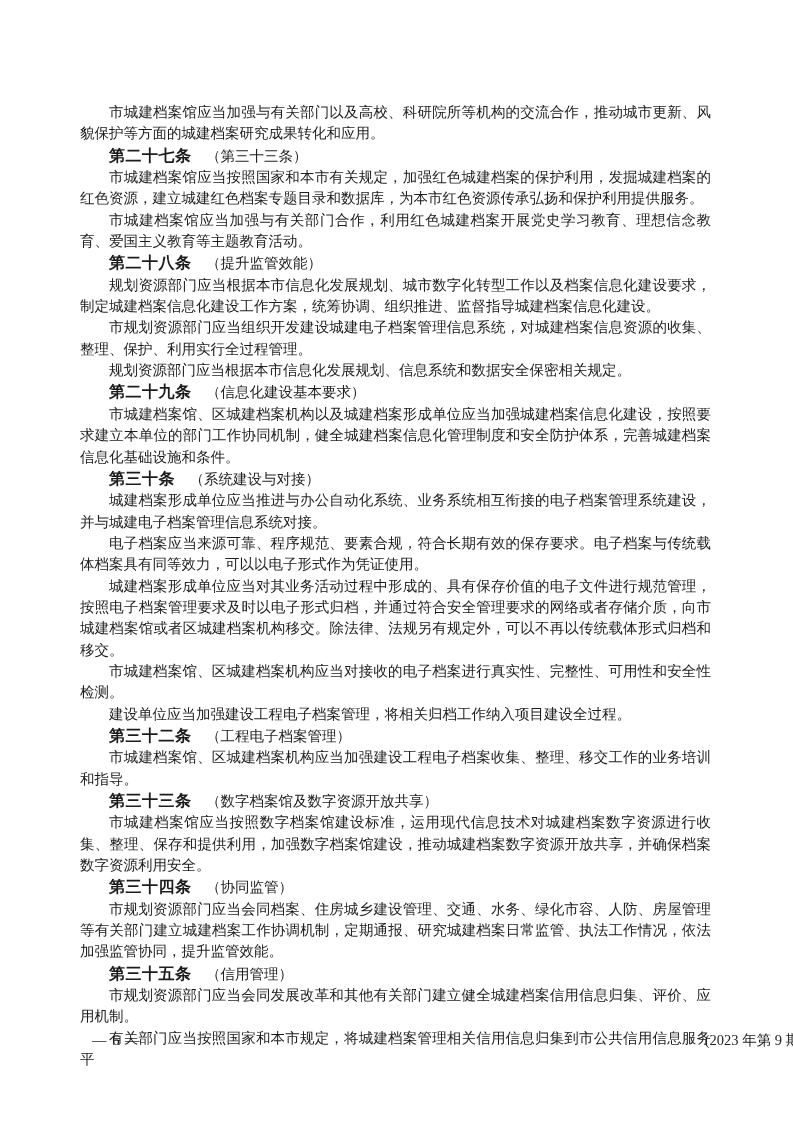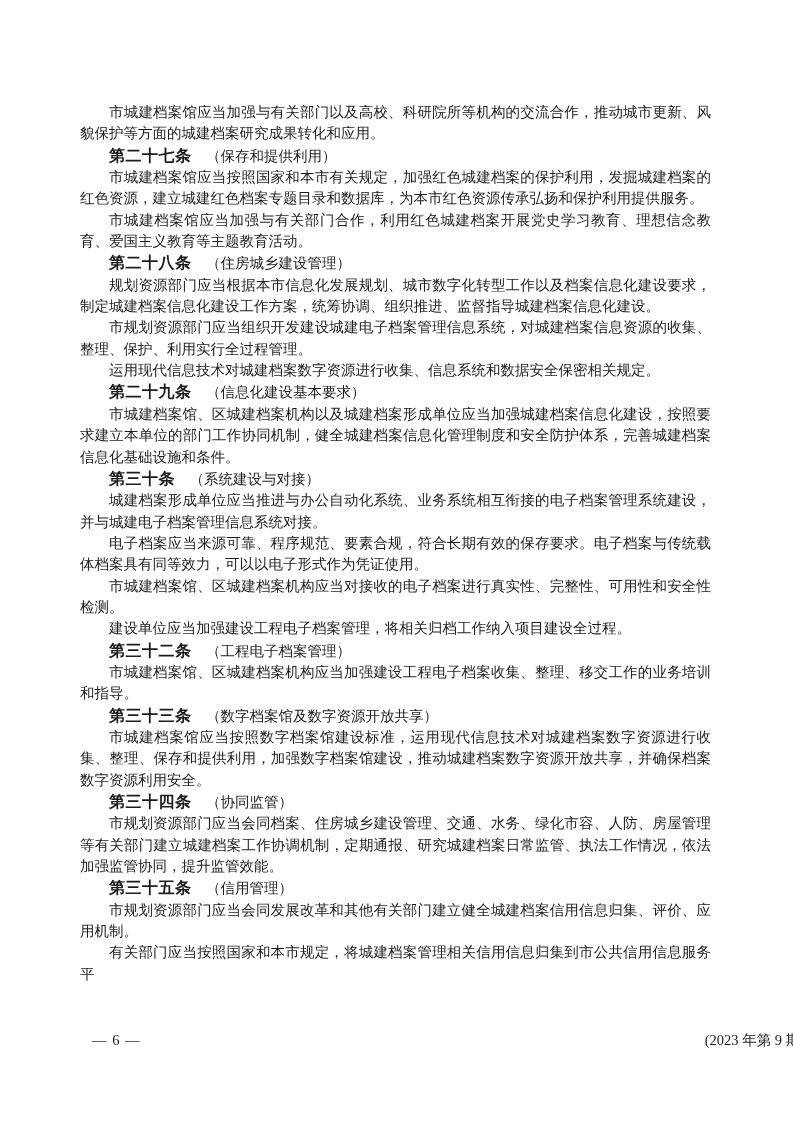"（保存和提供利用）" span { text: 保存和提供利用 -> 第三十三条 }
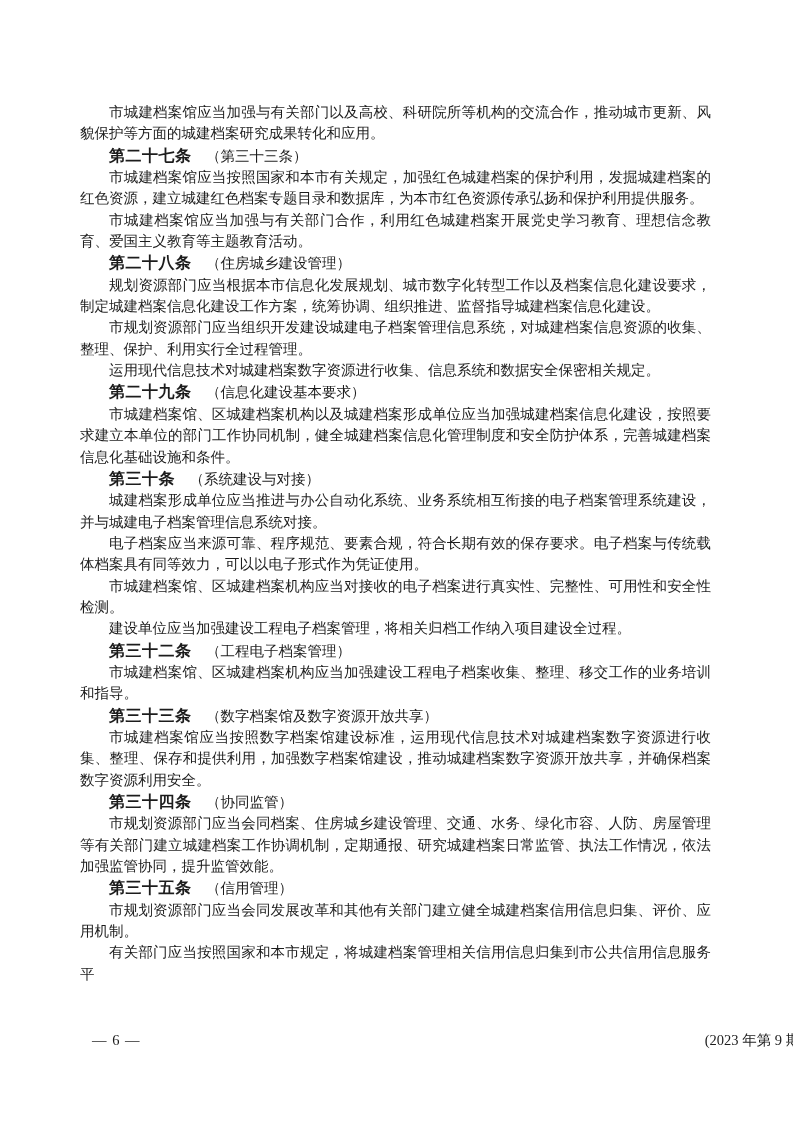"（住房城乡建设管理）" span { text: 住房城乡建设管理 -> 提升监管效能 }
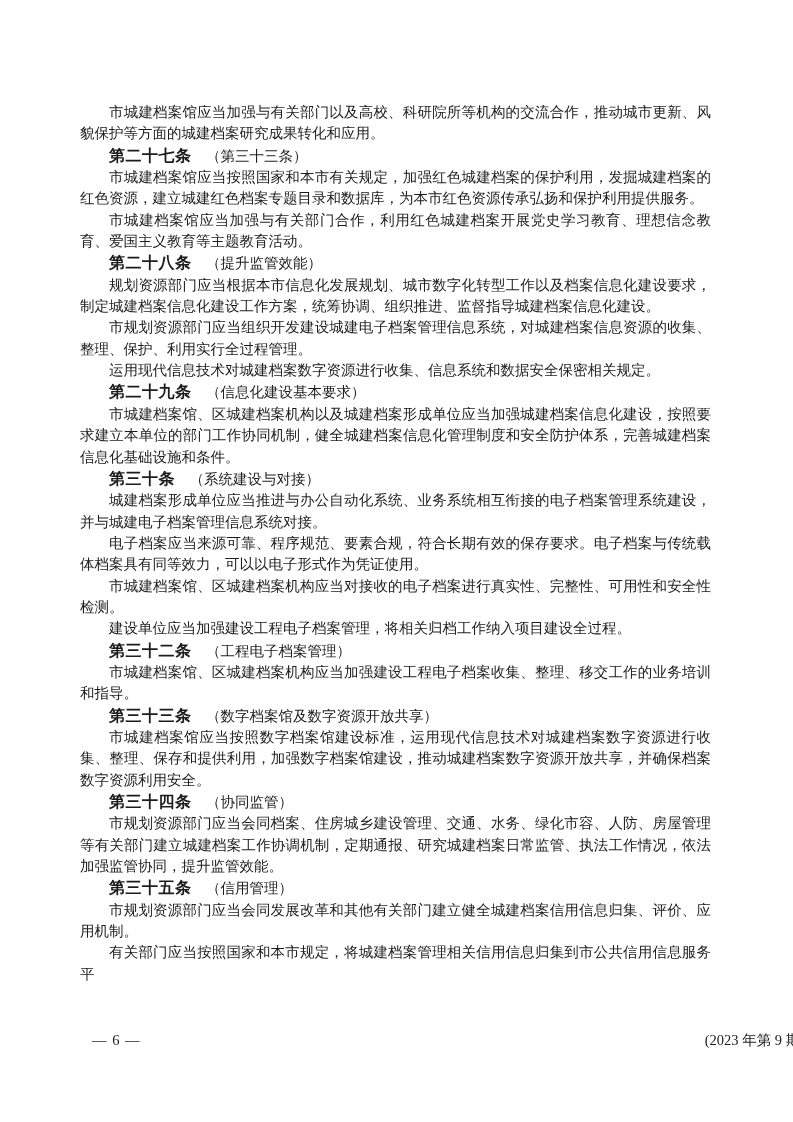"运用现代信息技术对城建档案数字资源进行收集、信息系统和数据安全保密相关规定。" p.para { text: 运用现代信息技术对城建档案数字资源进行收集 -> 规划资源部门应当根据本市信息化发展规划 }
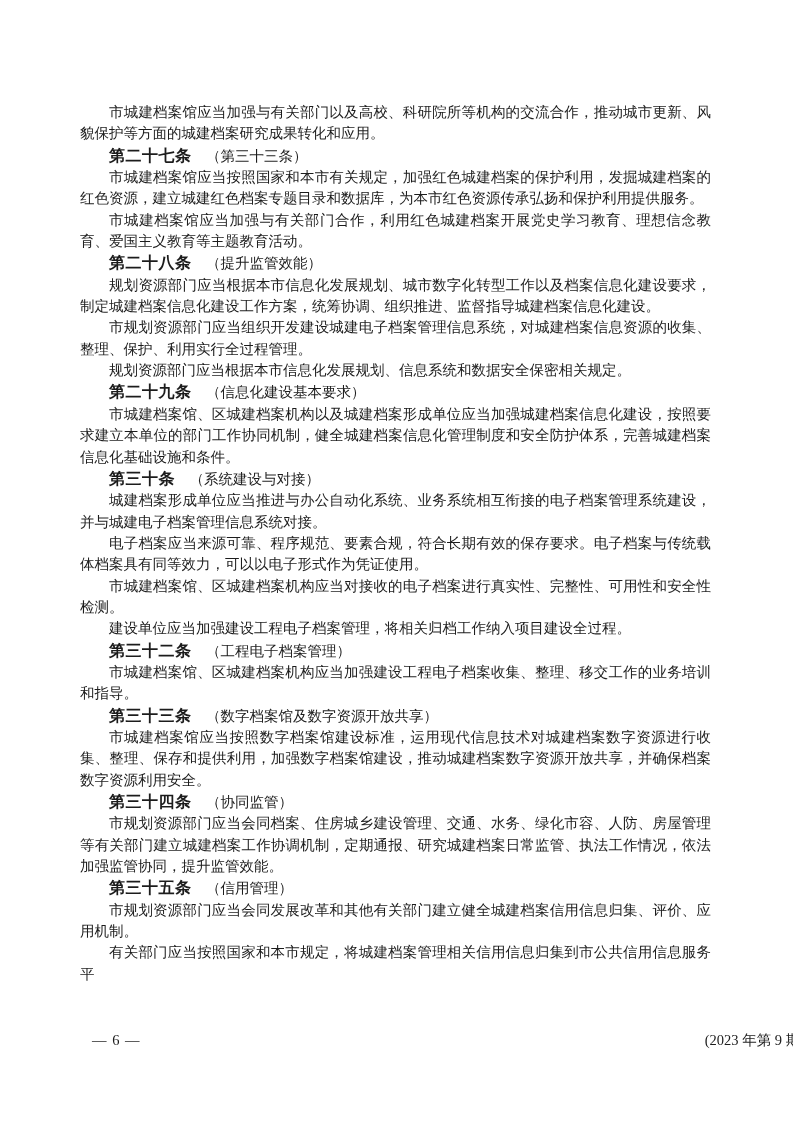"城建档案形成单位应当对其业务活动过程中形成的、具有保存价值的电子文件进行规范管理" p.para { html: none -> <p>城建档案形成单位应当对其业务活动过程中形成的、具有保存价值的电子文件进行规范管理，按照电子档案管理要求及时以电子形式归档，并通过符合安全管理要求的网络或者存储介质，向市城建档案馆或者区城建档案机构移交。除法律、法规另有规定外，可以不再以传统载体形式归档和移交。</p> }
